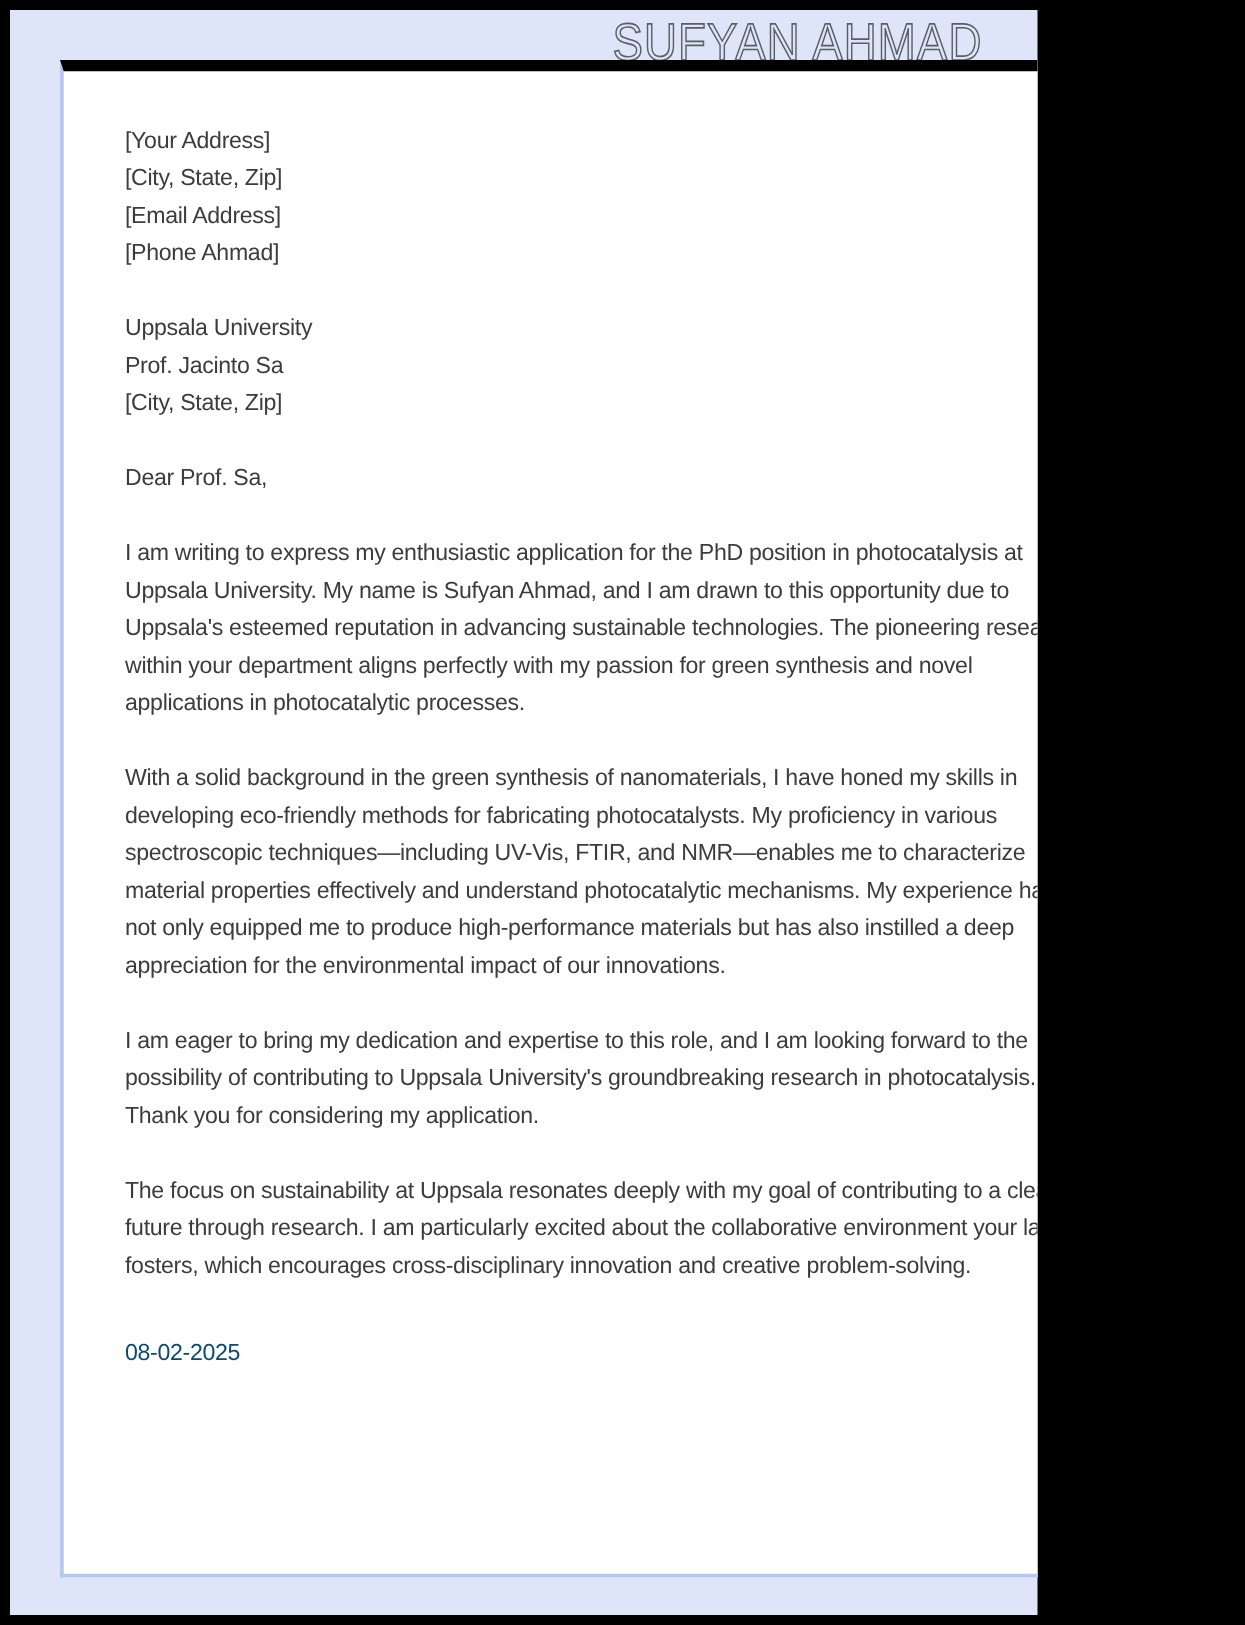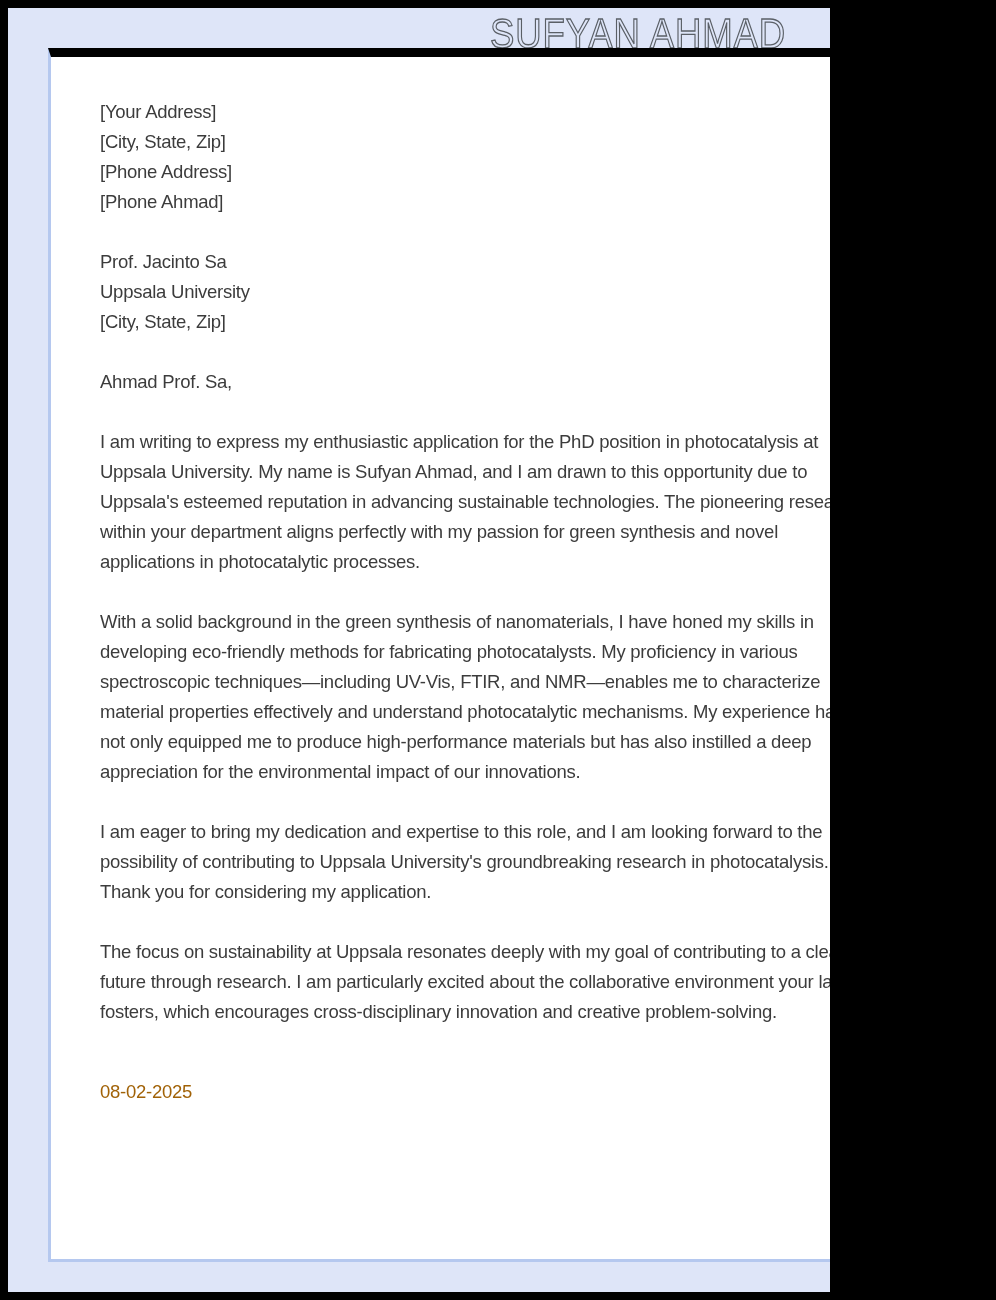"[Phone Address]" div { text: Phone -> Email }
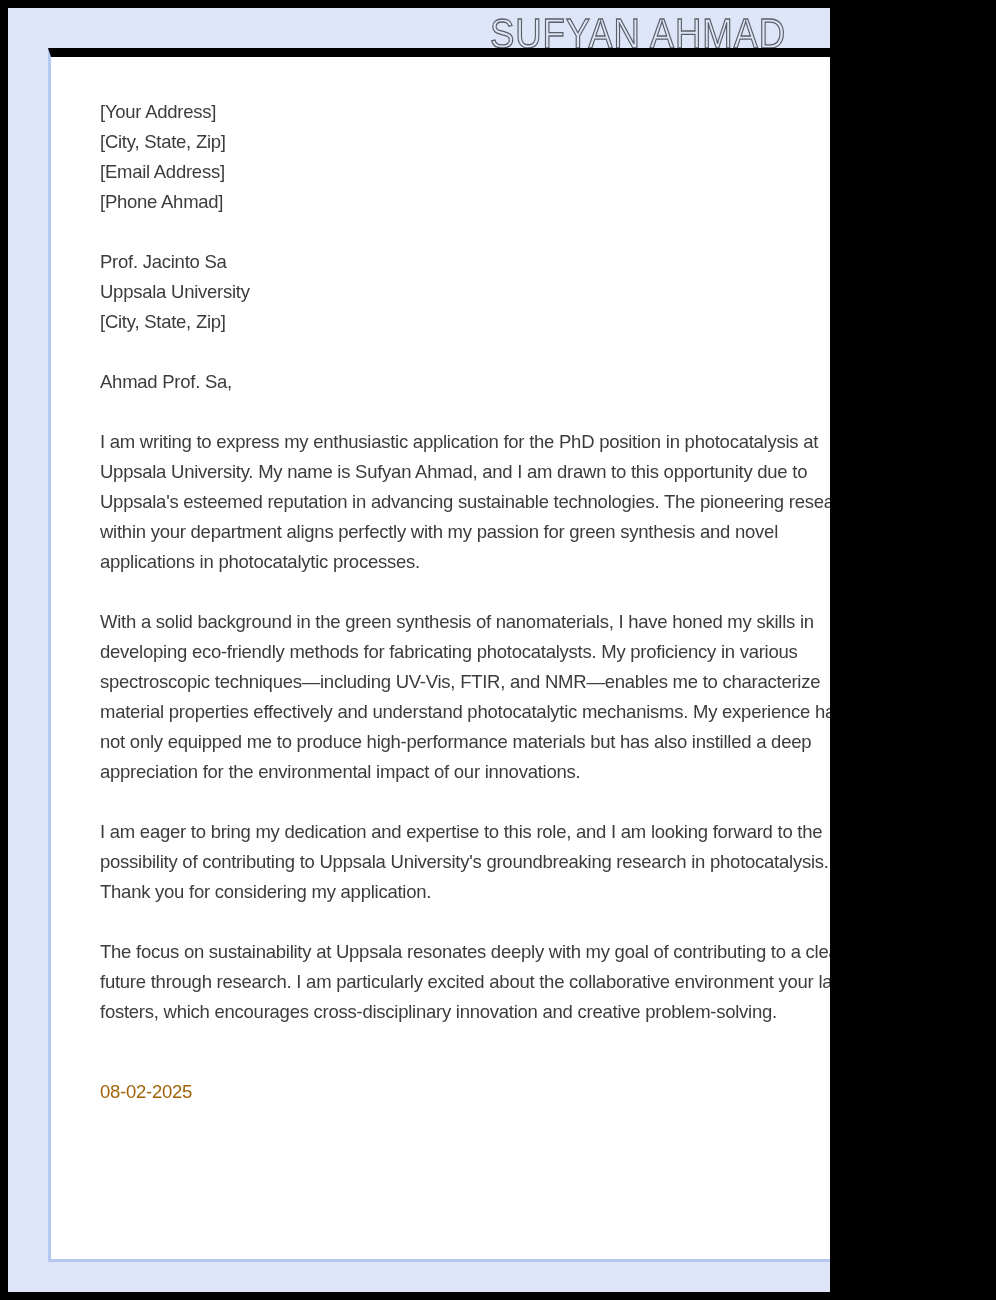"Prof. Jacinto Sa" div { order: before "Uppsala University" -> after "Uppsala University" }
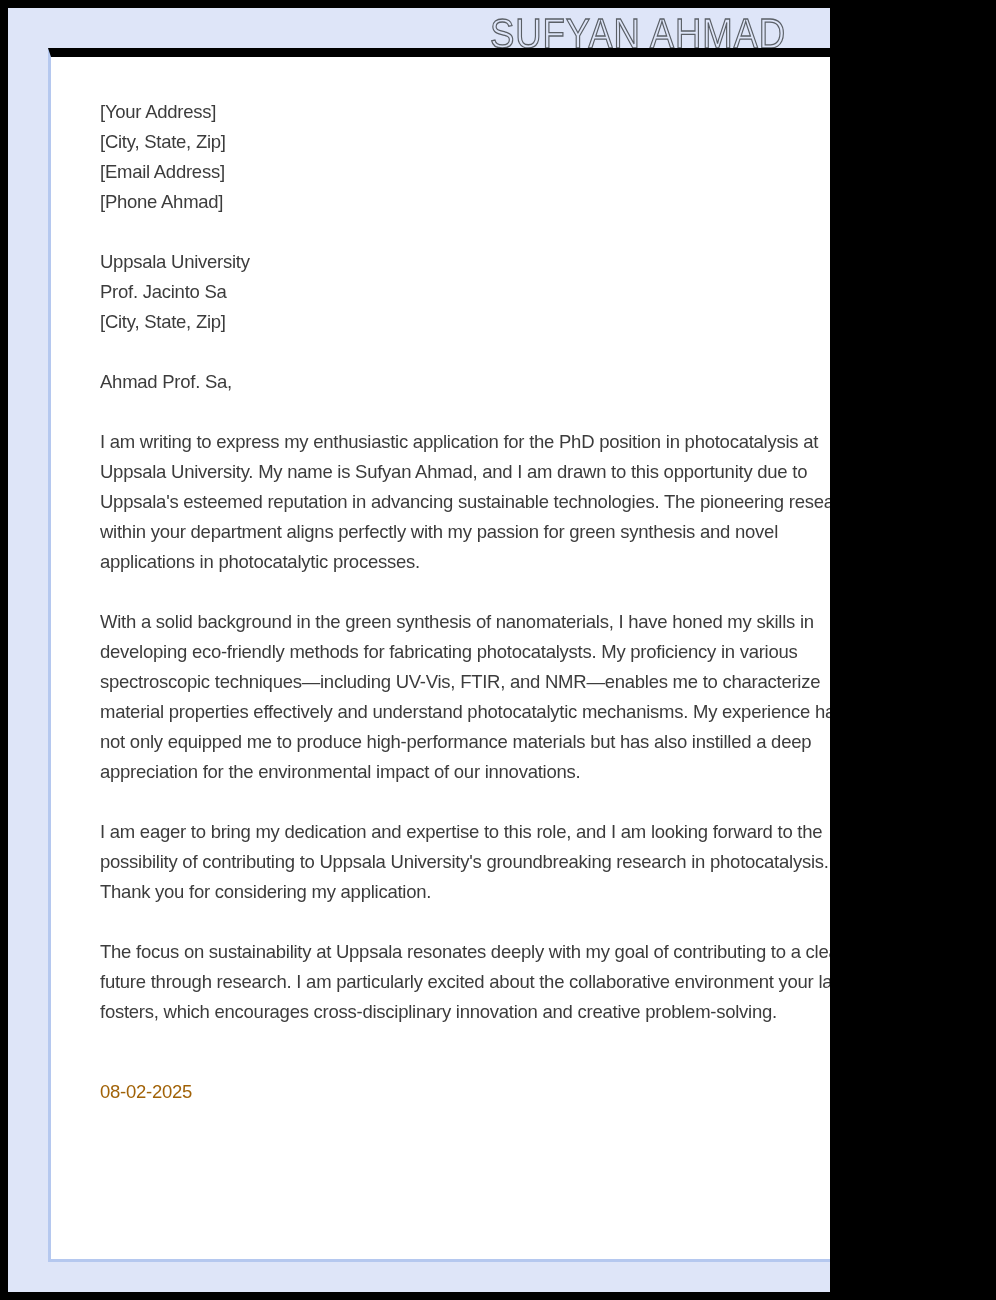"Ahmad Prof. Sa," p { text: Ahmad -> Dear }
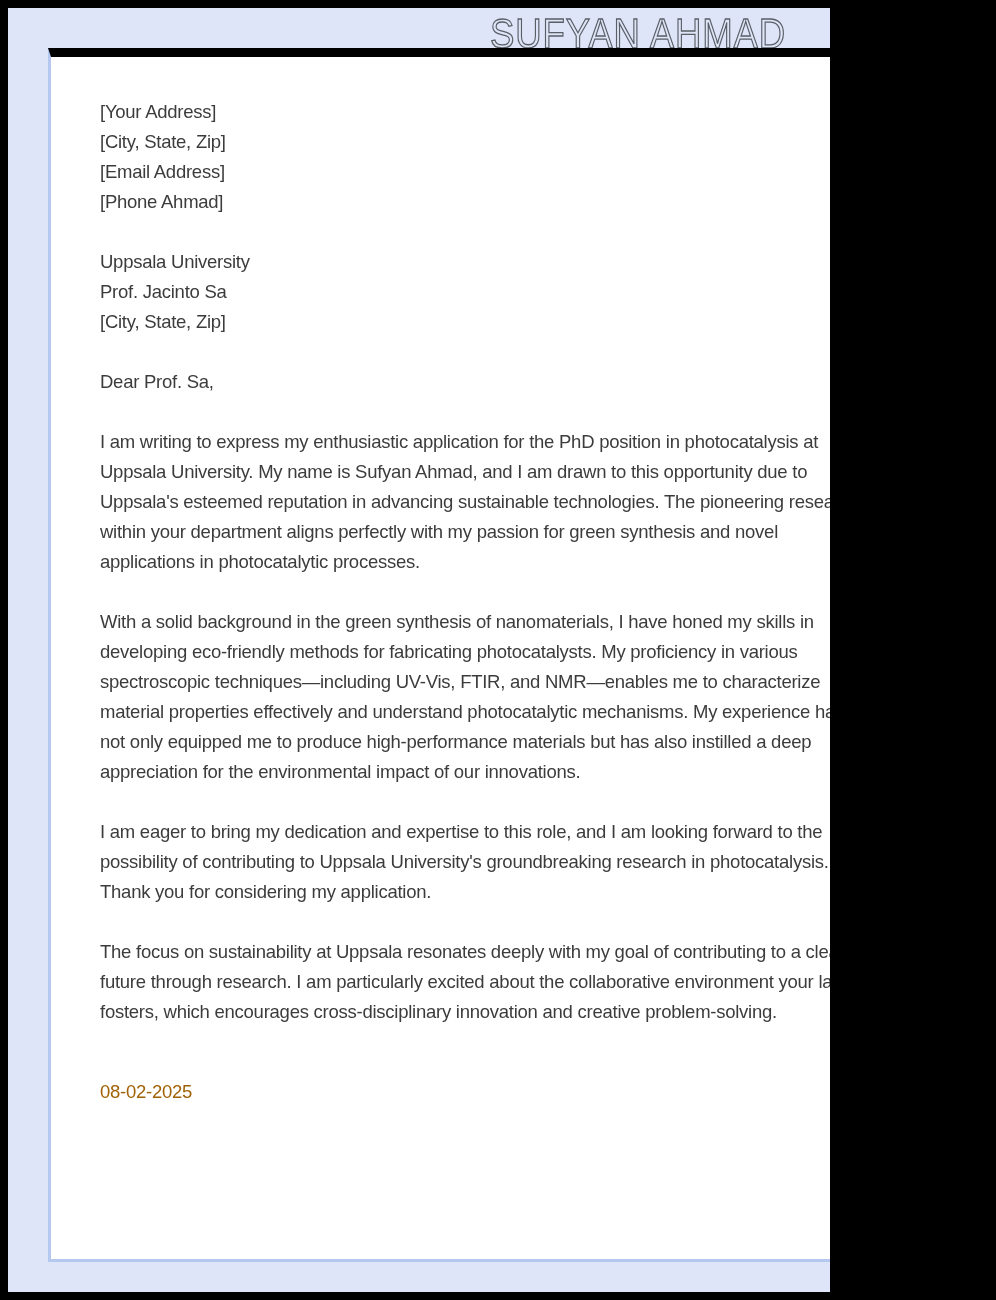"08-02-2025" .date-line { color: #a16207 -> #0c4a6e; margin-top: 20px -> 10px }
